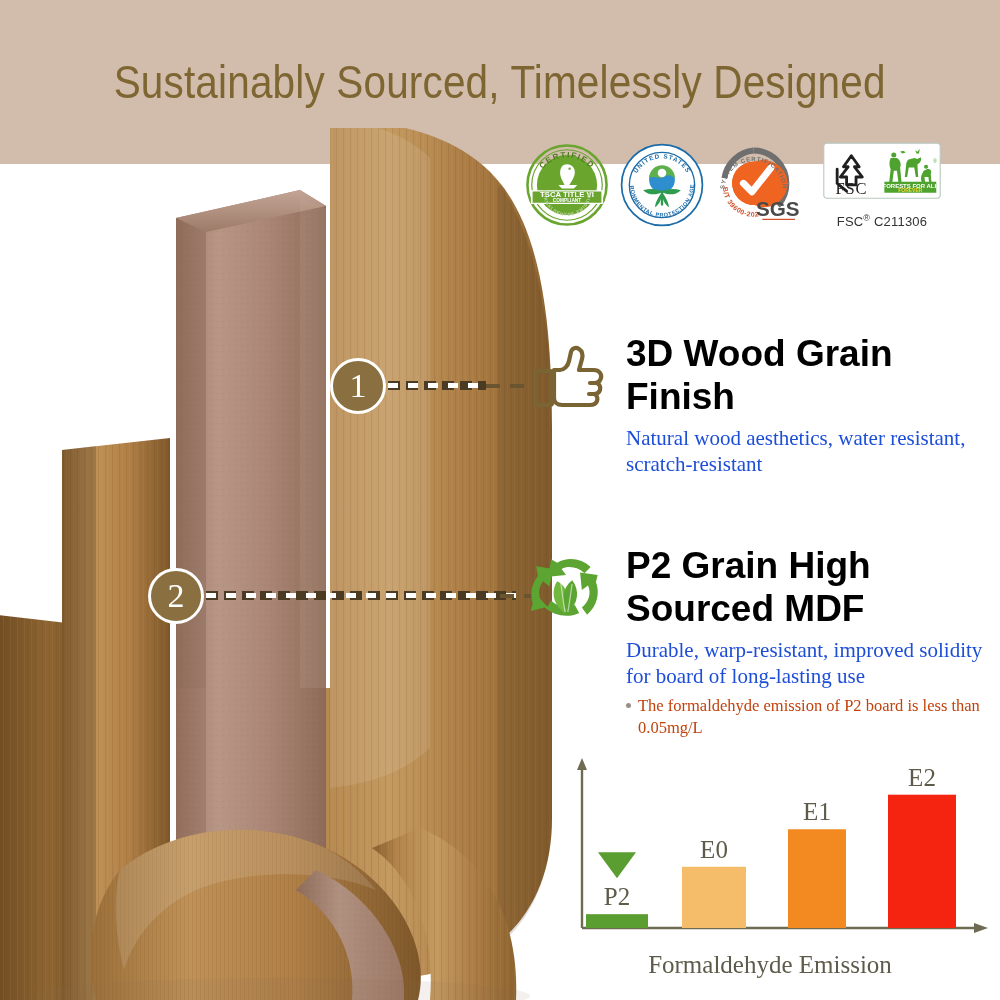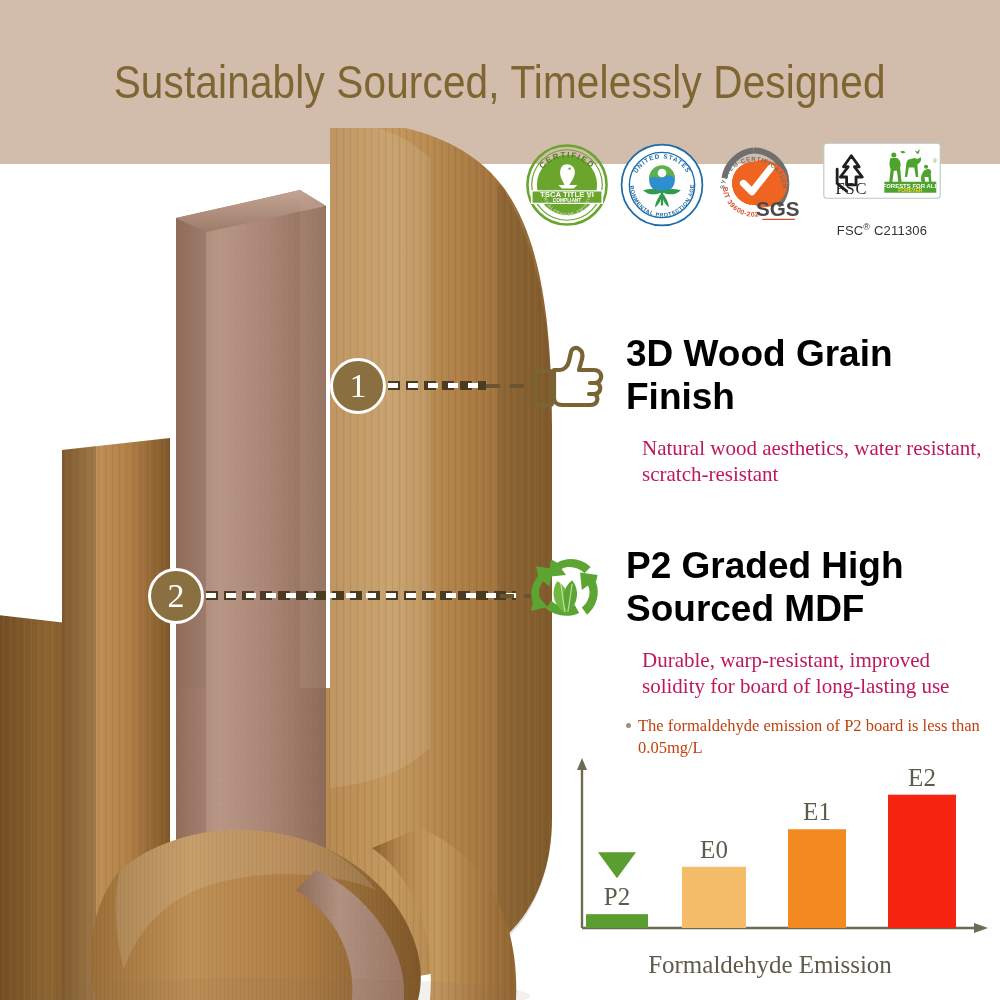"FSC® C211306" .fsc-code { margin-top: 10px -> 1px }
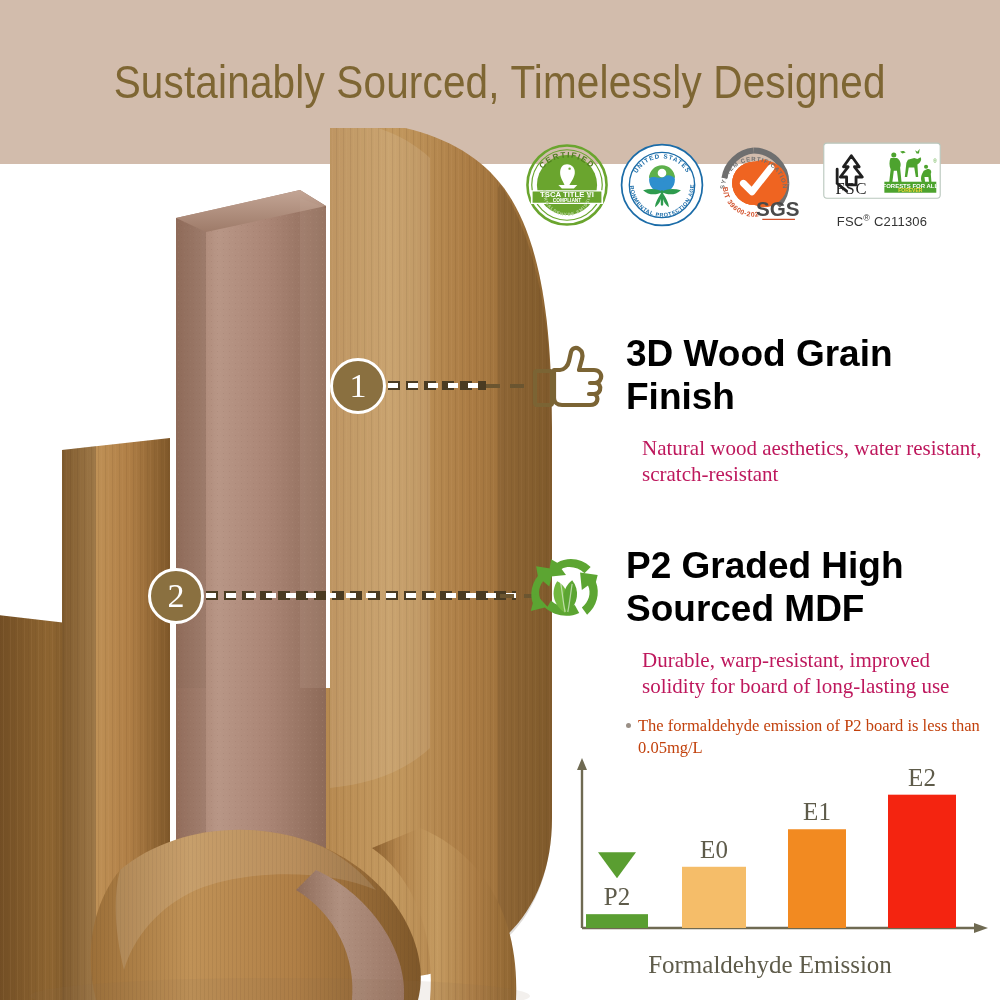"Natural wood aesthetics, water" .feat-desc { color: #be185d -> #1d4ed8; margin: 16px -> 0 }
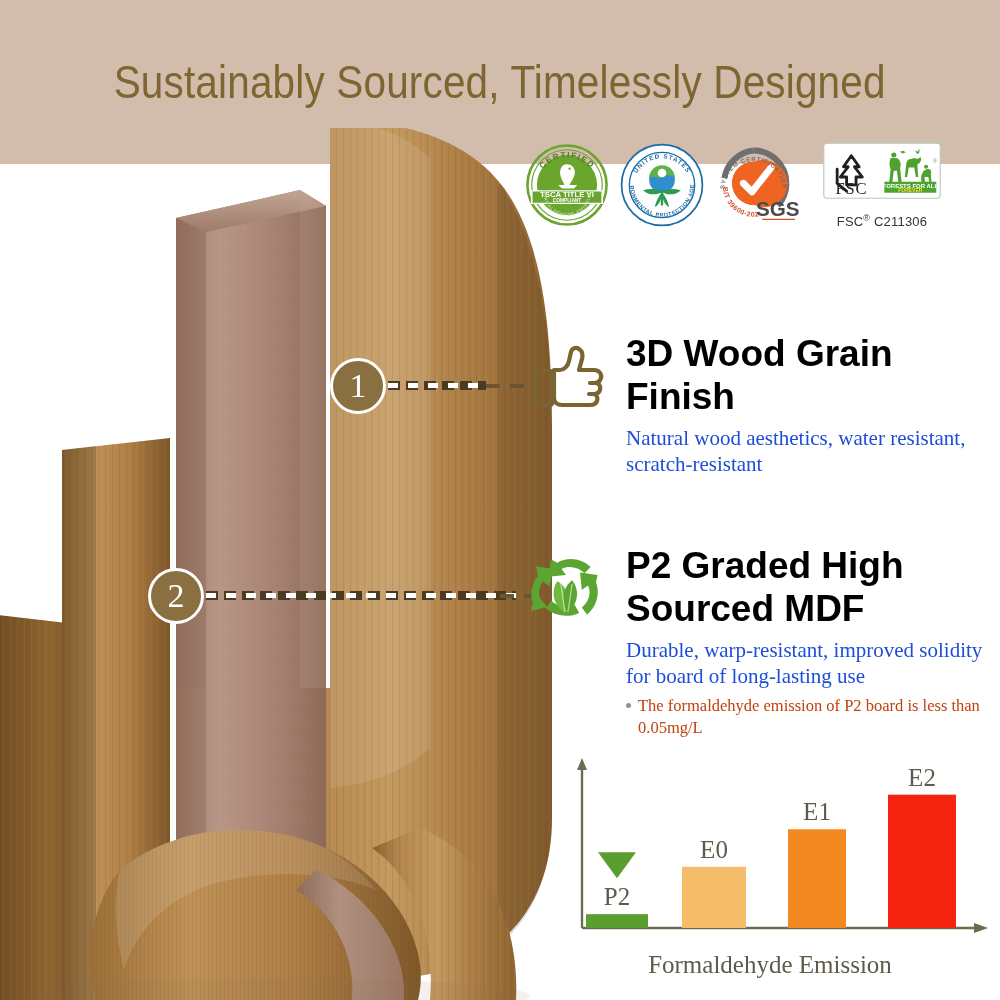"P2 Graded High" span { text: Graded -> Grain }
